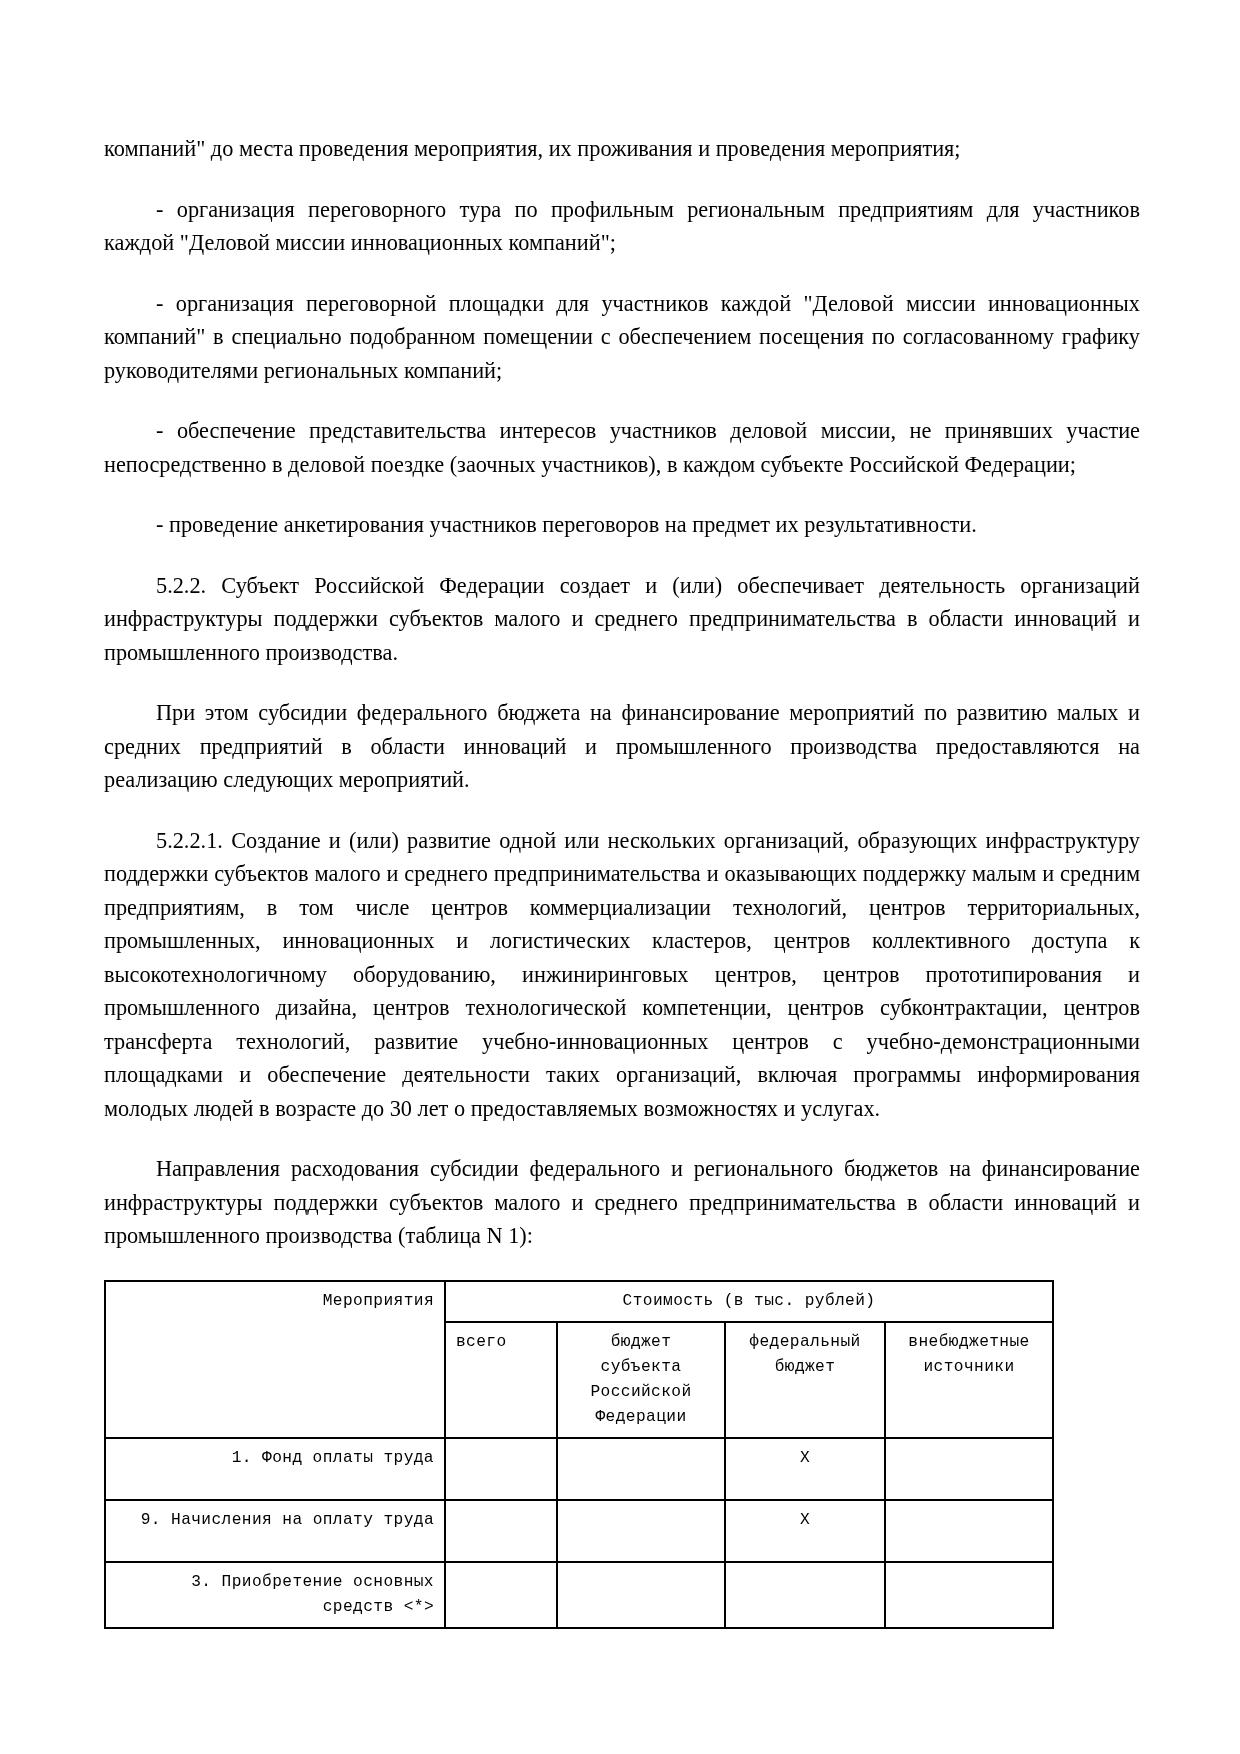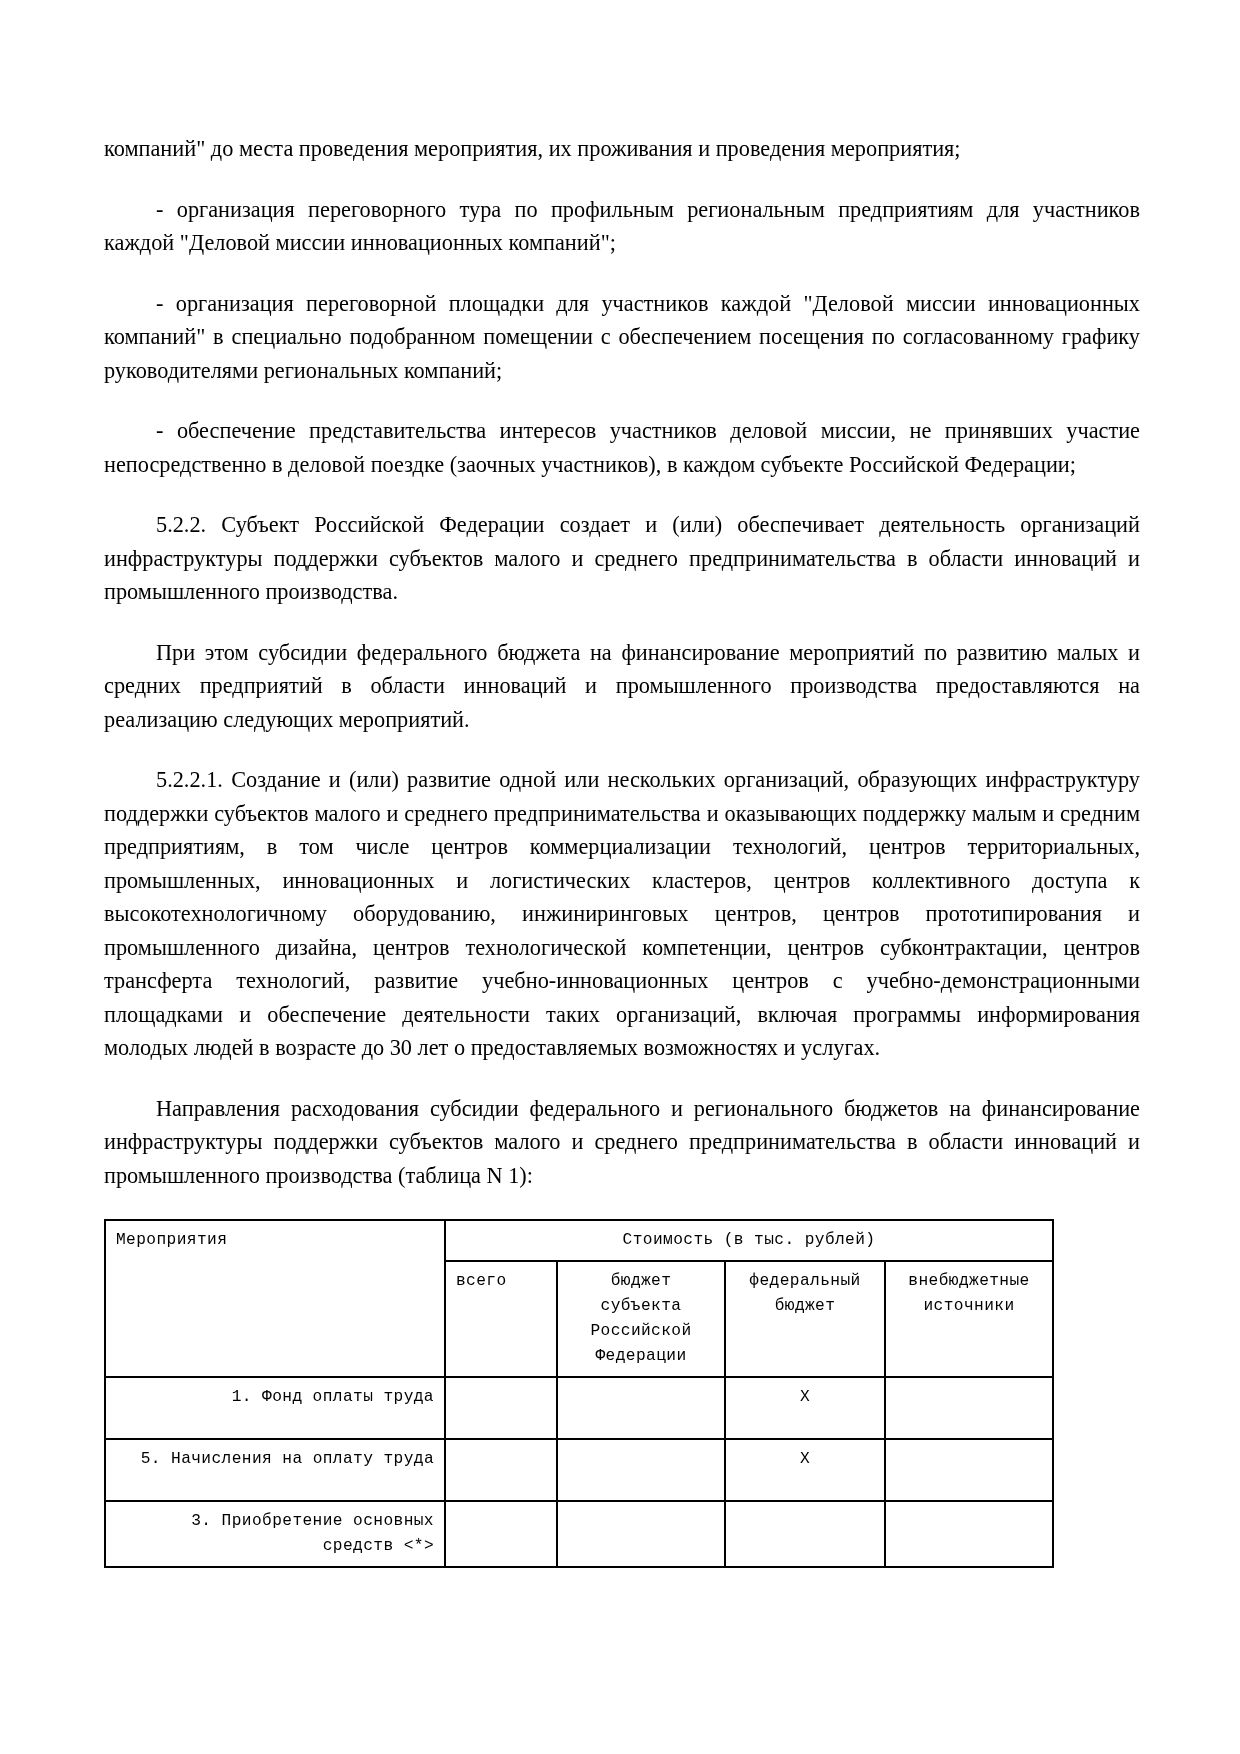"- проведение анкетирования участников" p.para { html: none -> <p>- проведение анкетирования участников переговоров на предмет их результативности.</p> }
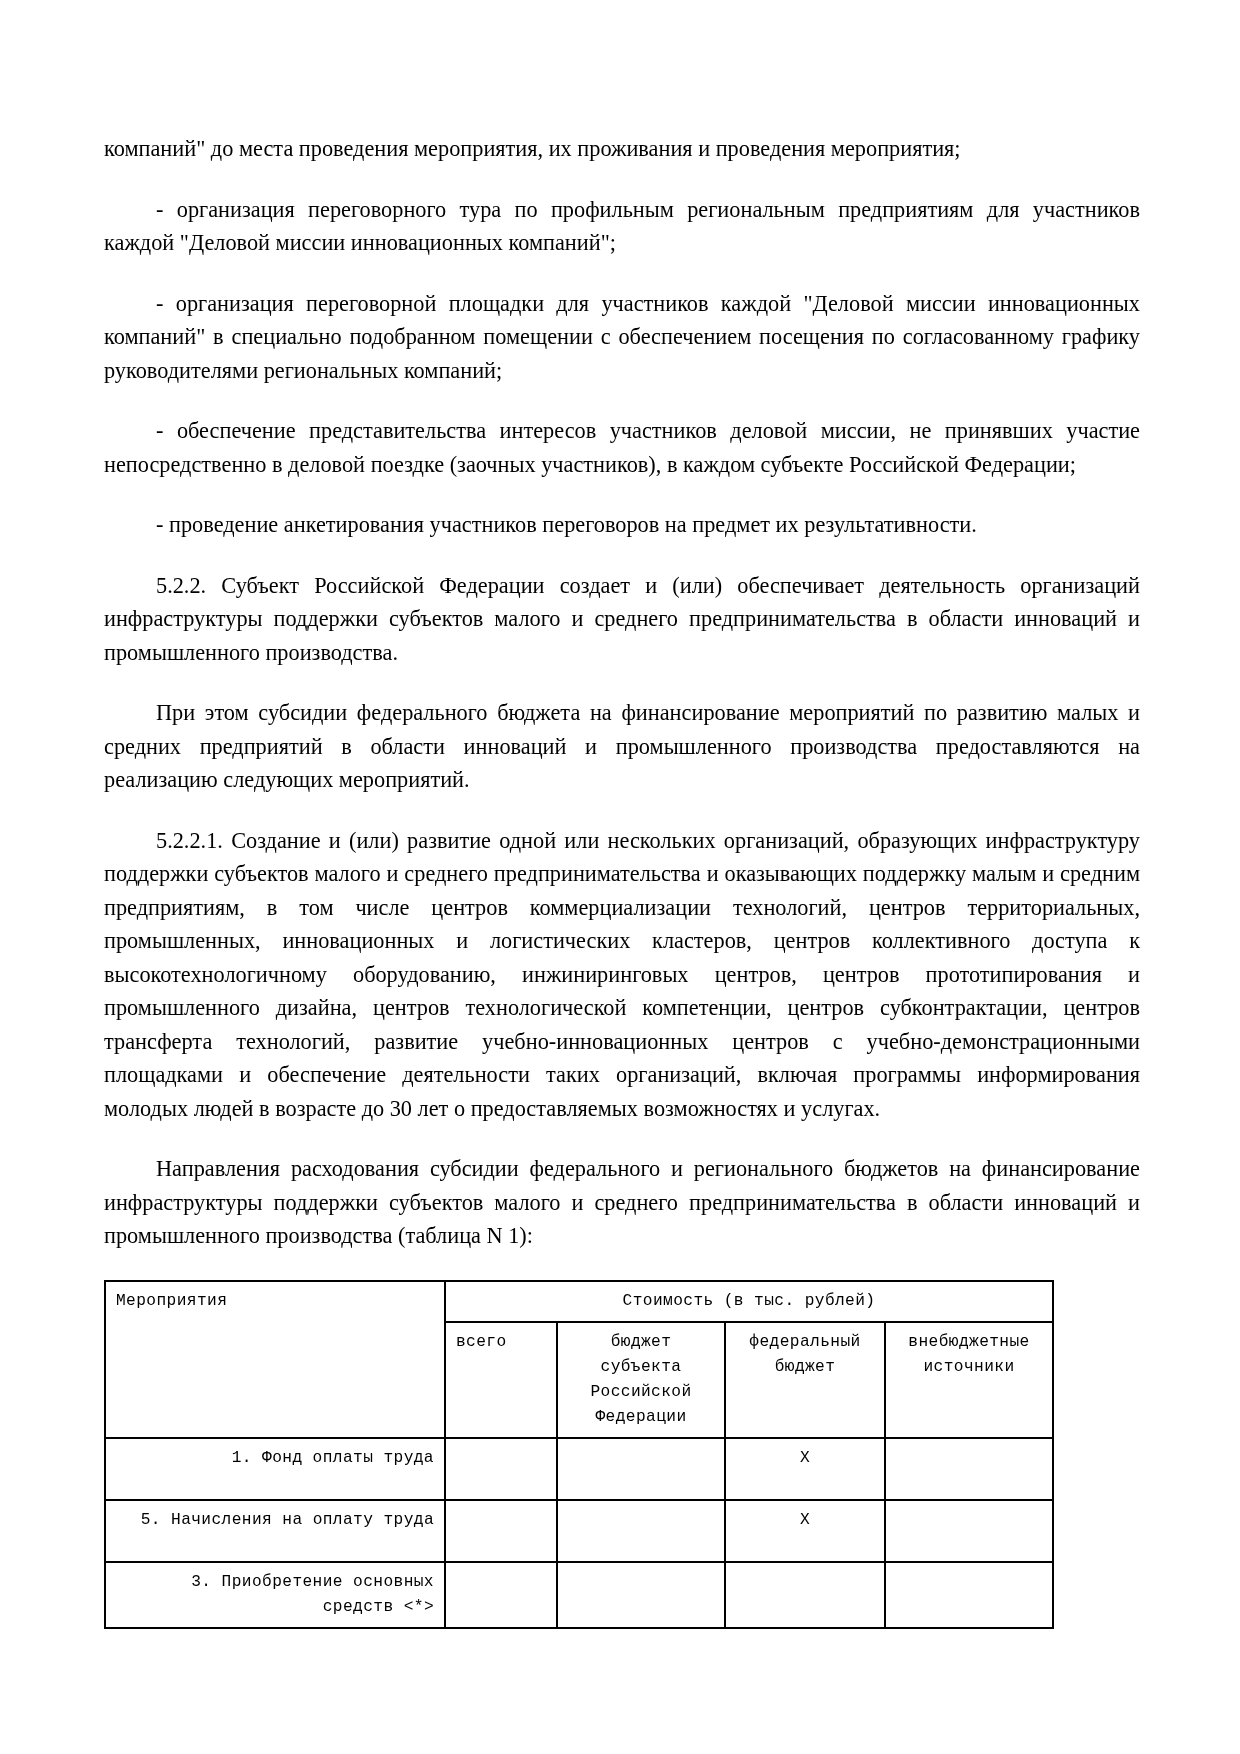"Мероприятия" th.col-meas { text-align: left -> right }
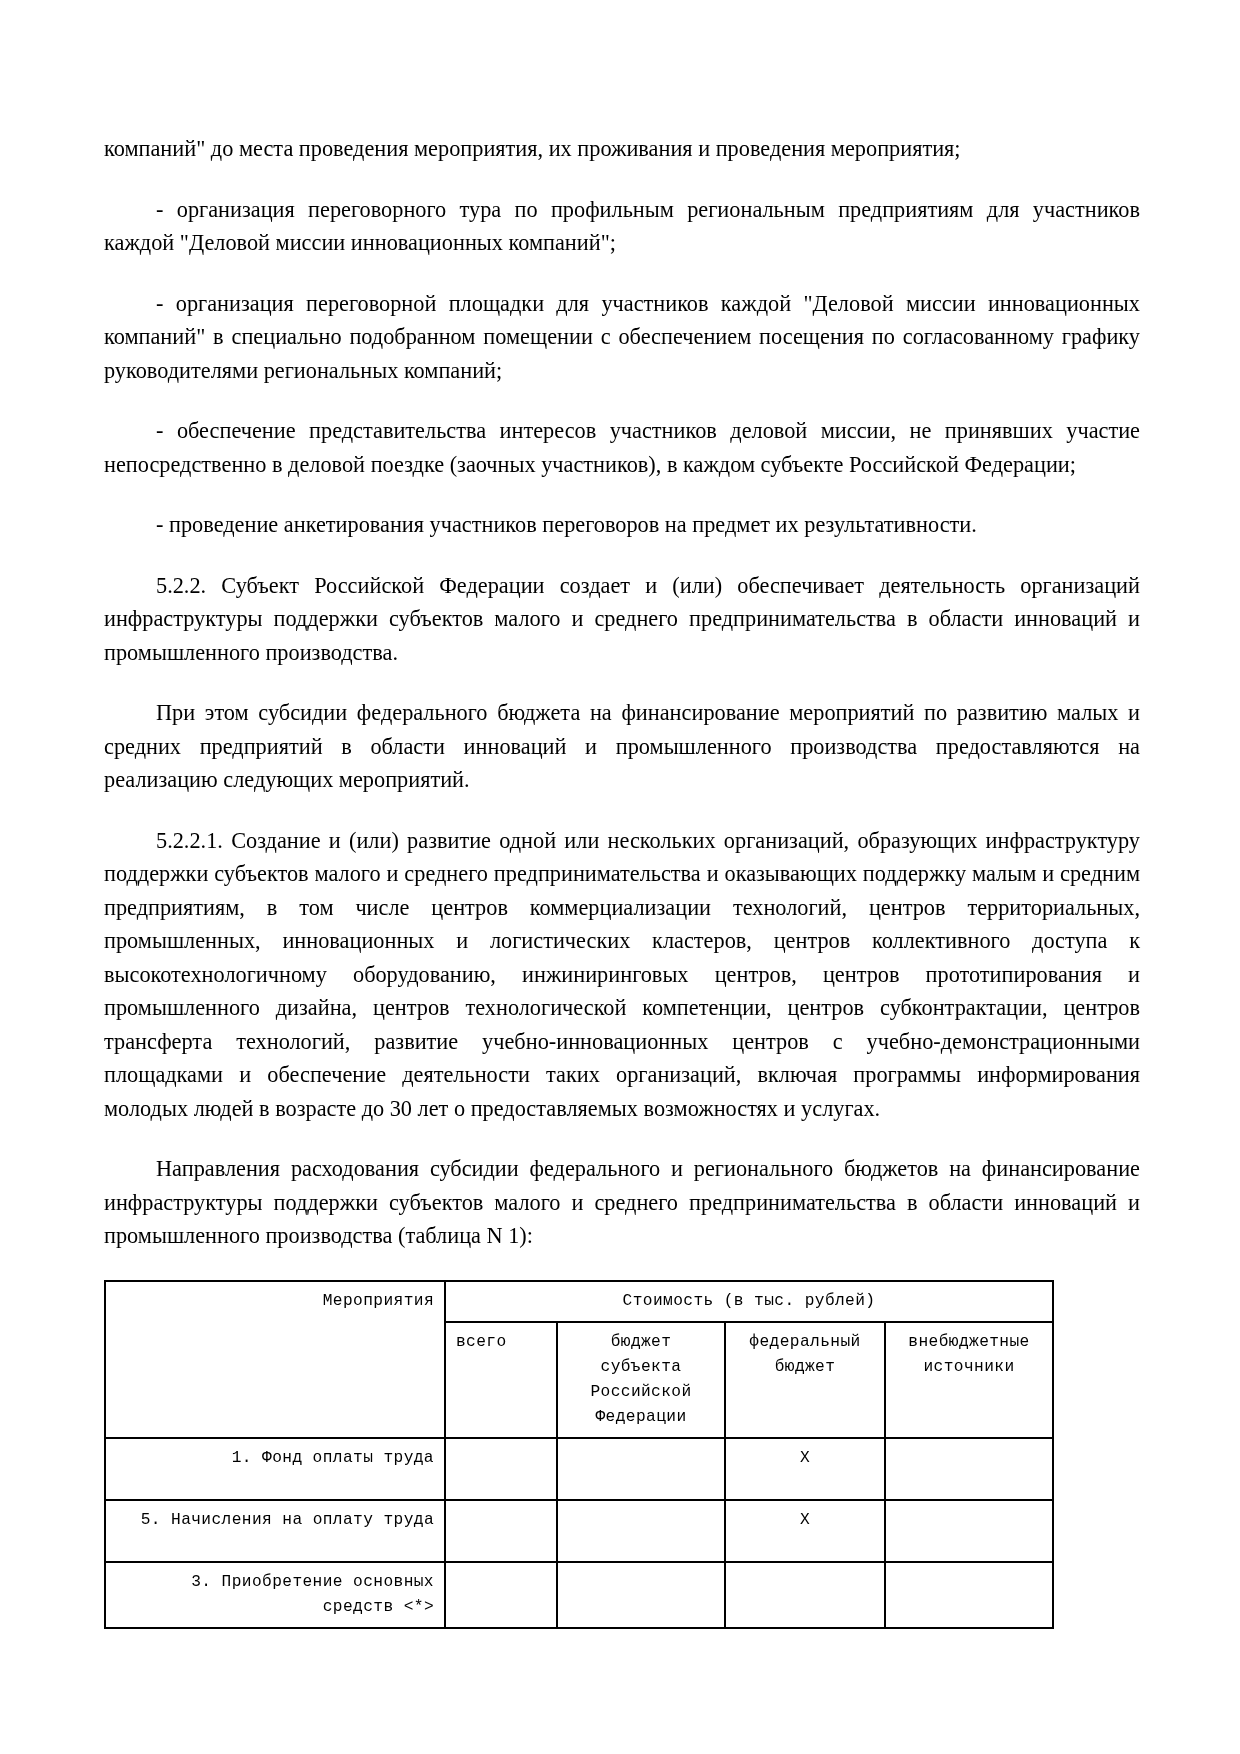"5. Начисления на оплату труда" td.row-label { text: 5 -> 9 }
